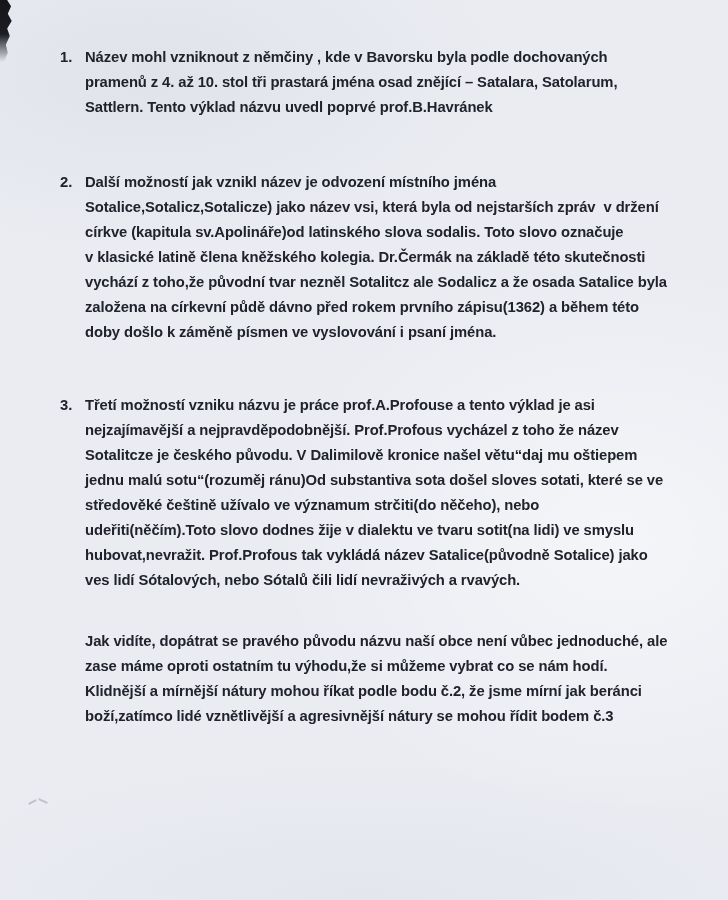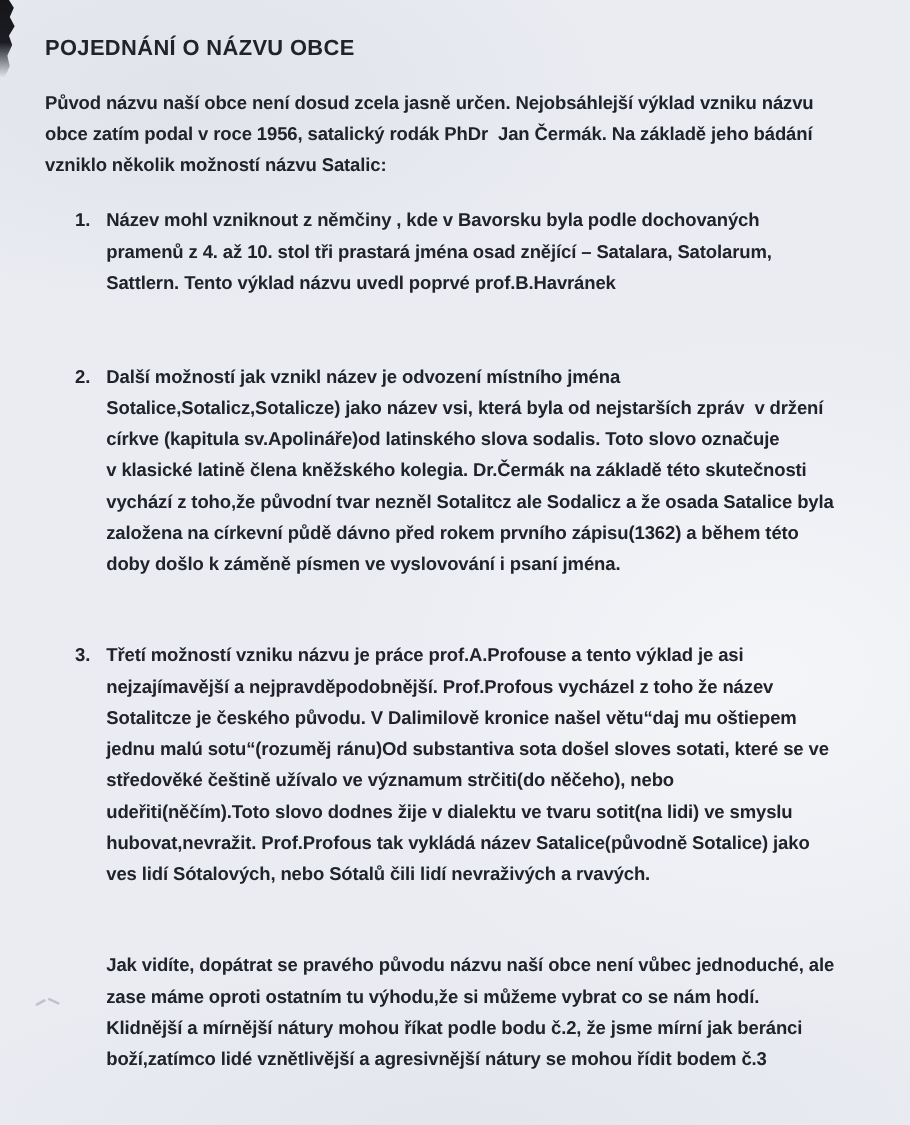"POJEDNÁNÍ O NÁZVU OBCE" h1.doc-title { html: <h1>POJEDNÁNÍ O NÁZVU OBCE</h1> -> none }
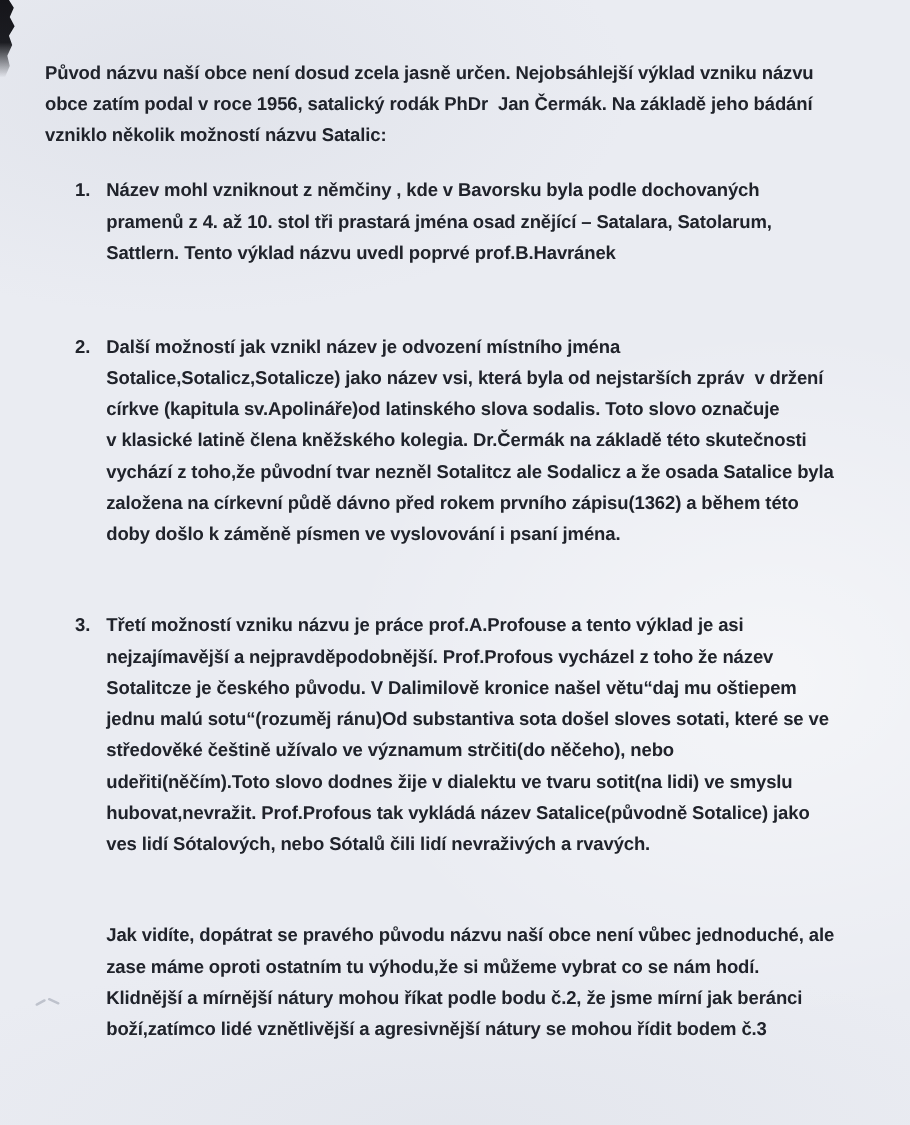"Původ názvu naší obce není" p.para { html: <p>Původ názvu naší obce není dosud zcela jasně určen. Nejobsáhlejší výklad vzniku názvu obce zatím podal v roce 1956, satalický rodák PhDr Jan Čermák. Na základě jeho bádání vzniklo několik možností názvu Satalic:</p> -> none }
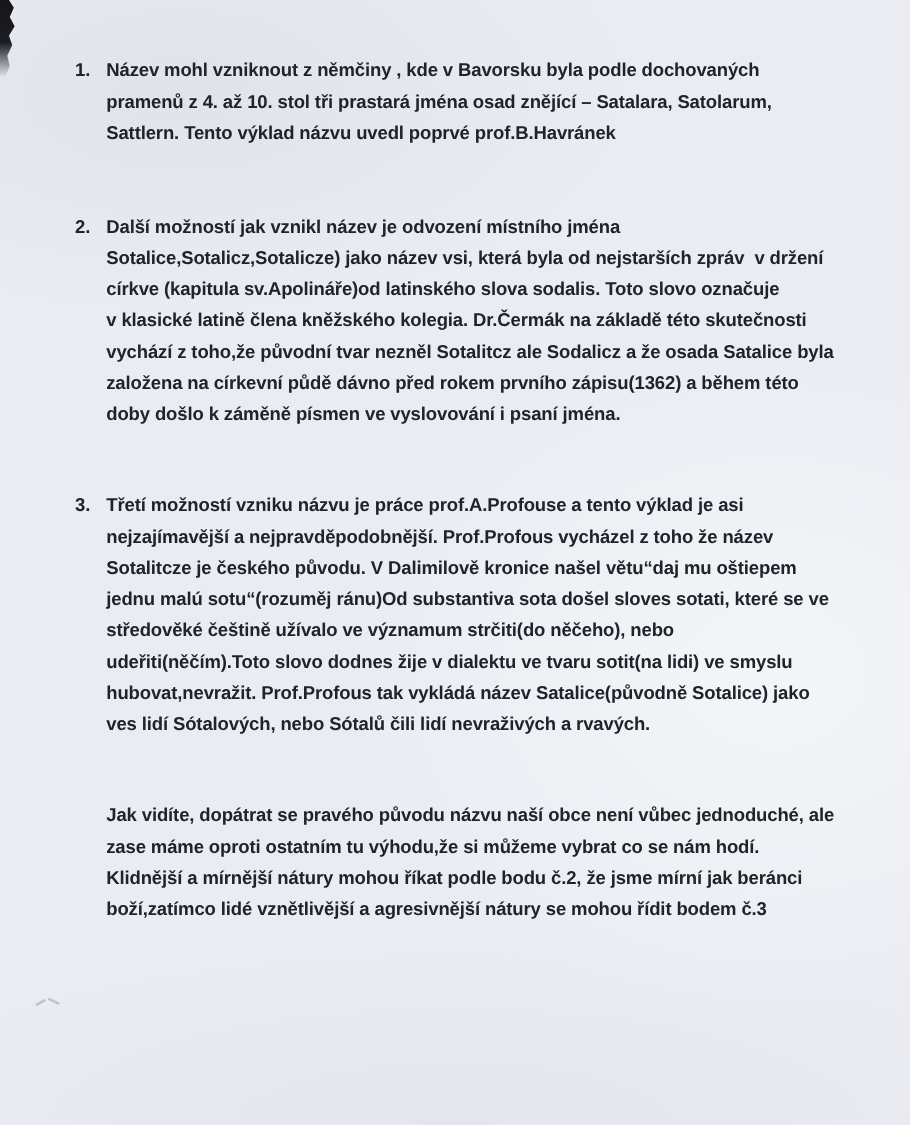"Jak vidíte, dopátrat se pravého" .closing { margin-top: 48px -> 36px }
